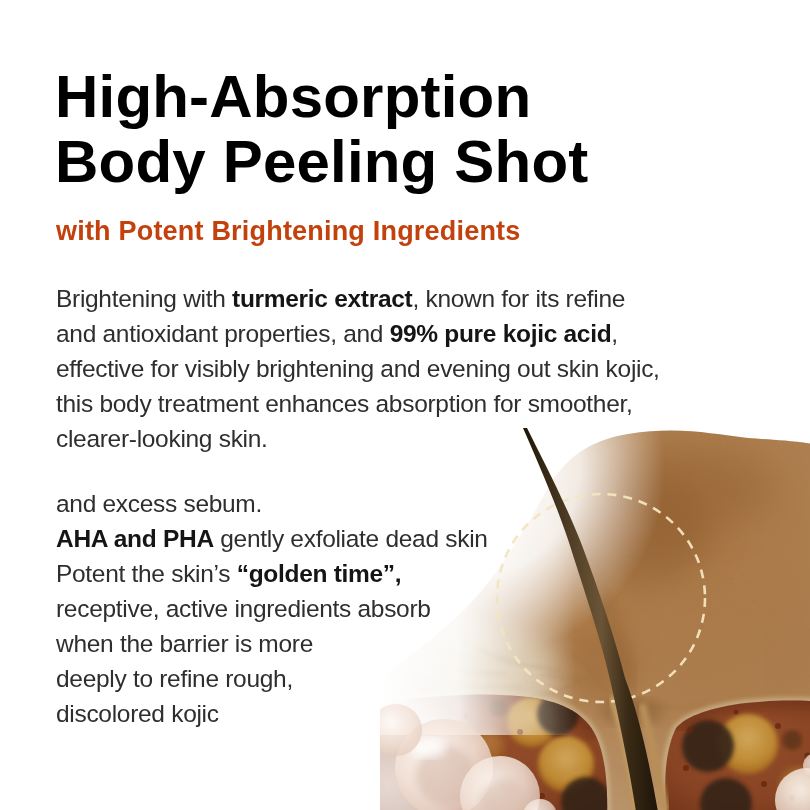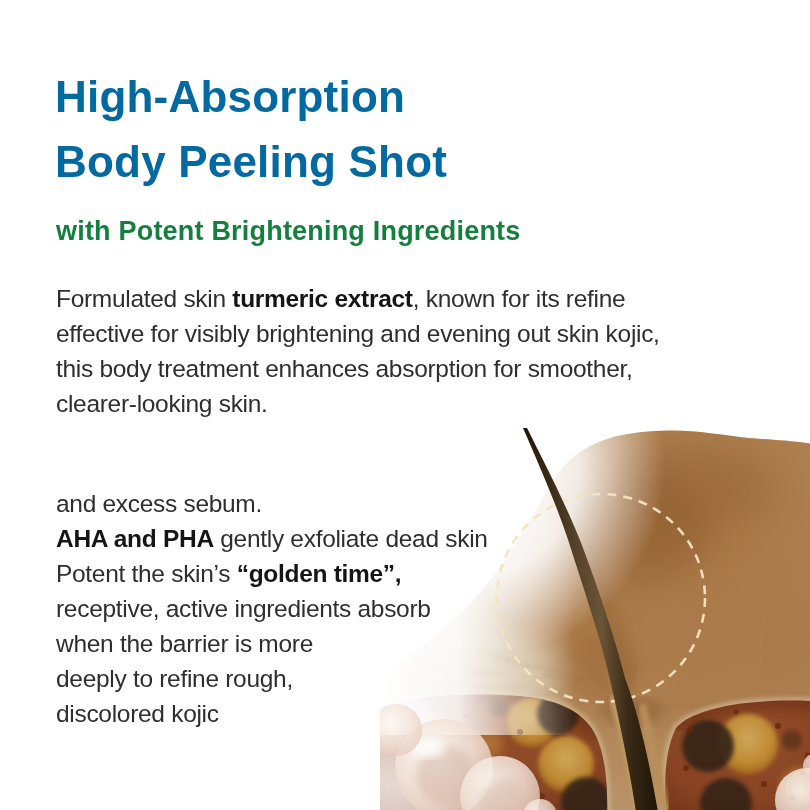"High-Absorption" .title { color: #0369a1 -> #000000; font-size: 44px -> 60px }
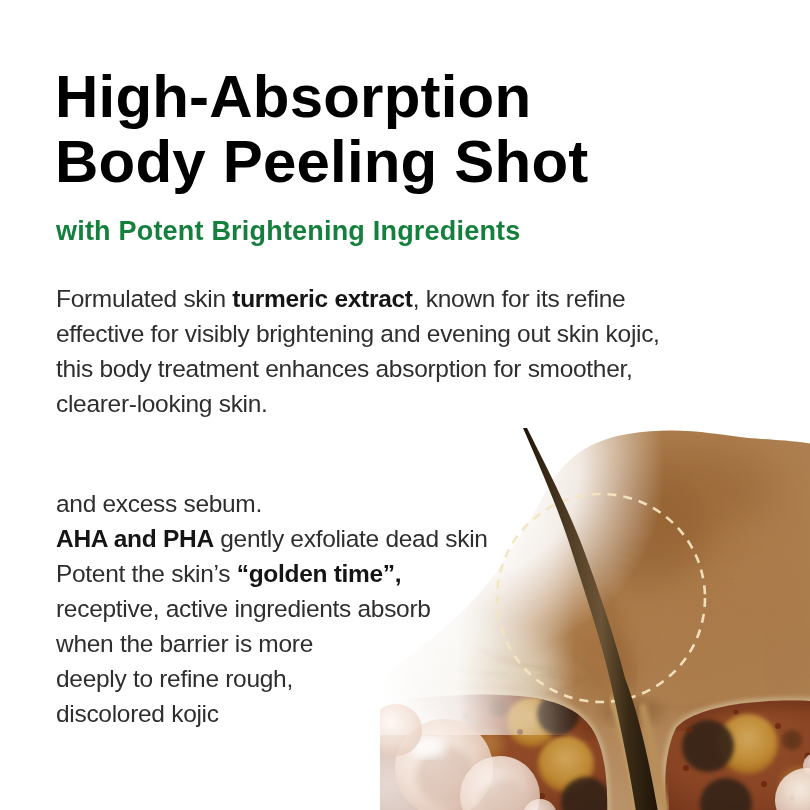"with Potent Brightening Ingredients" .subtitle { color: #15803d -> #c2410c }
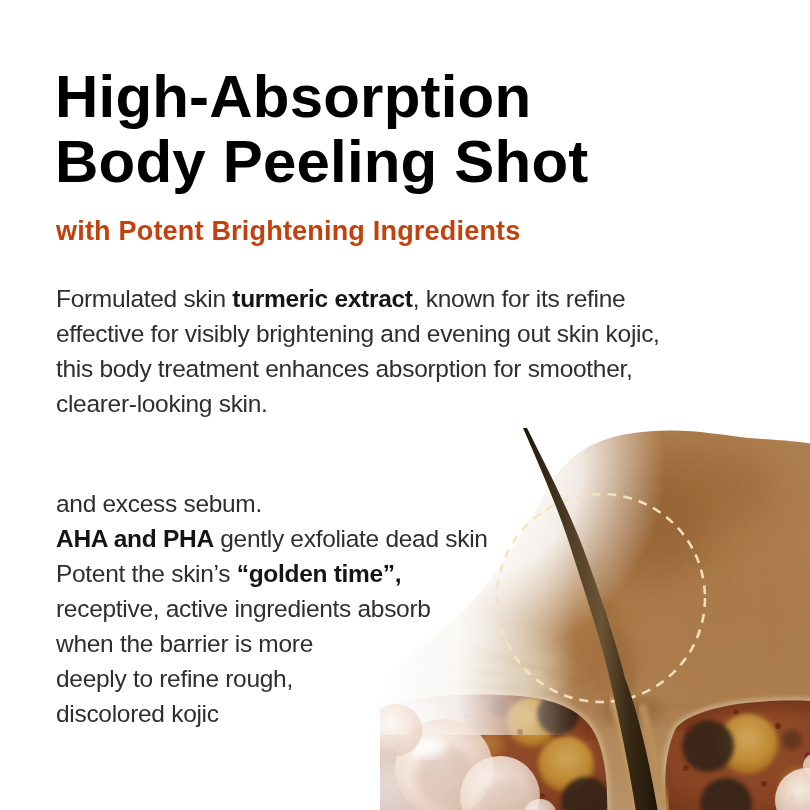"Formulated skin" span { text: Formulated skin -> Brightening with }
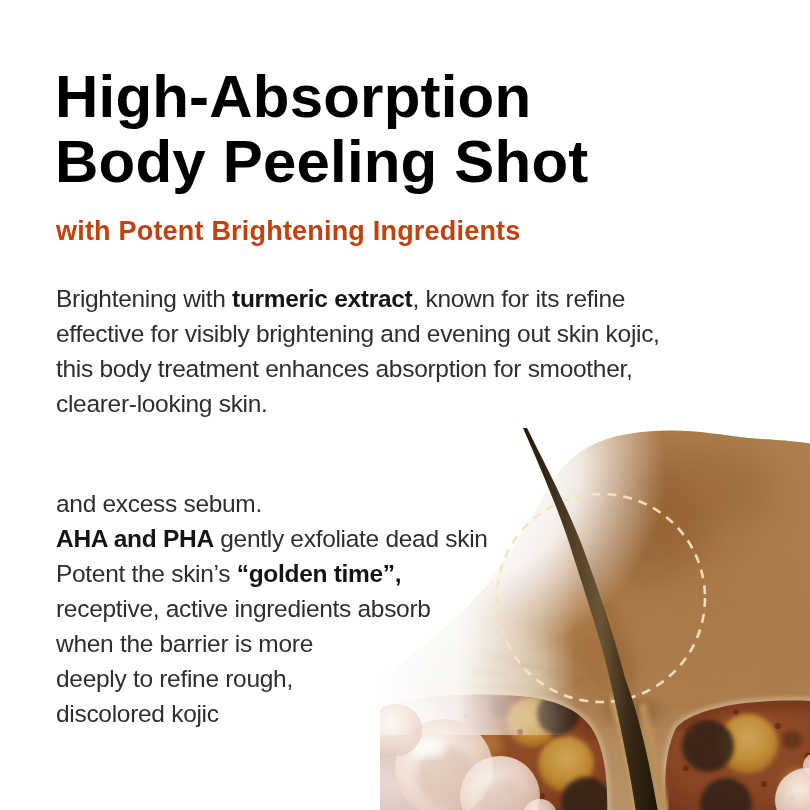"and antioxidant properties, and 99%" div.ln { html: none -> <div><span>and antioxidant properties, and </span><span>99% pure kojic acid</span><span>,</span></div> }
